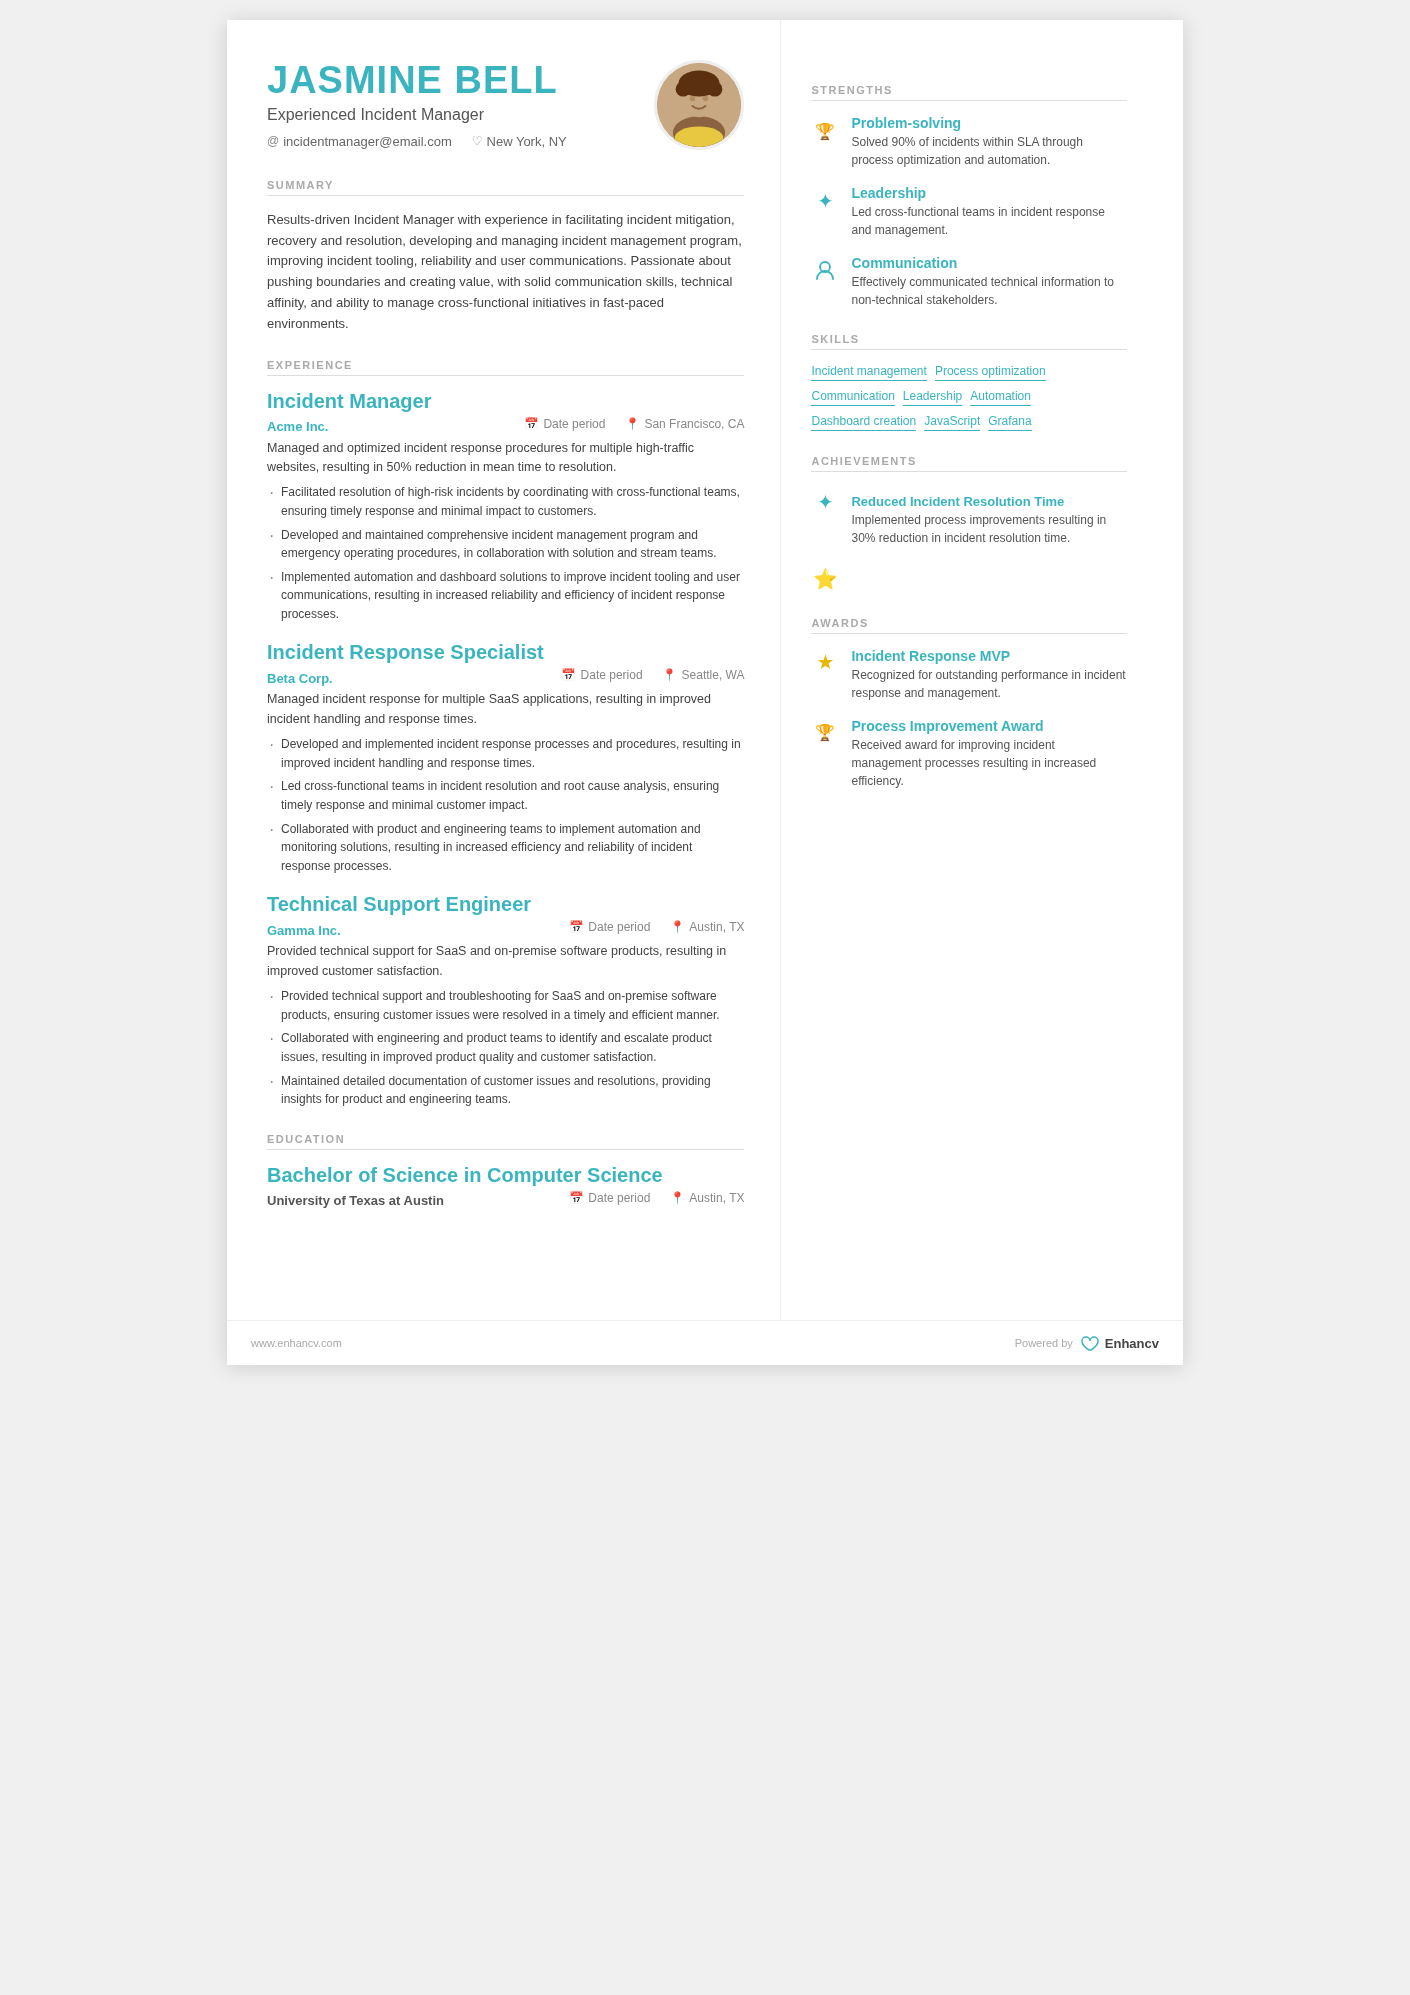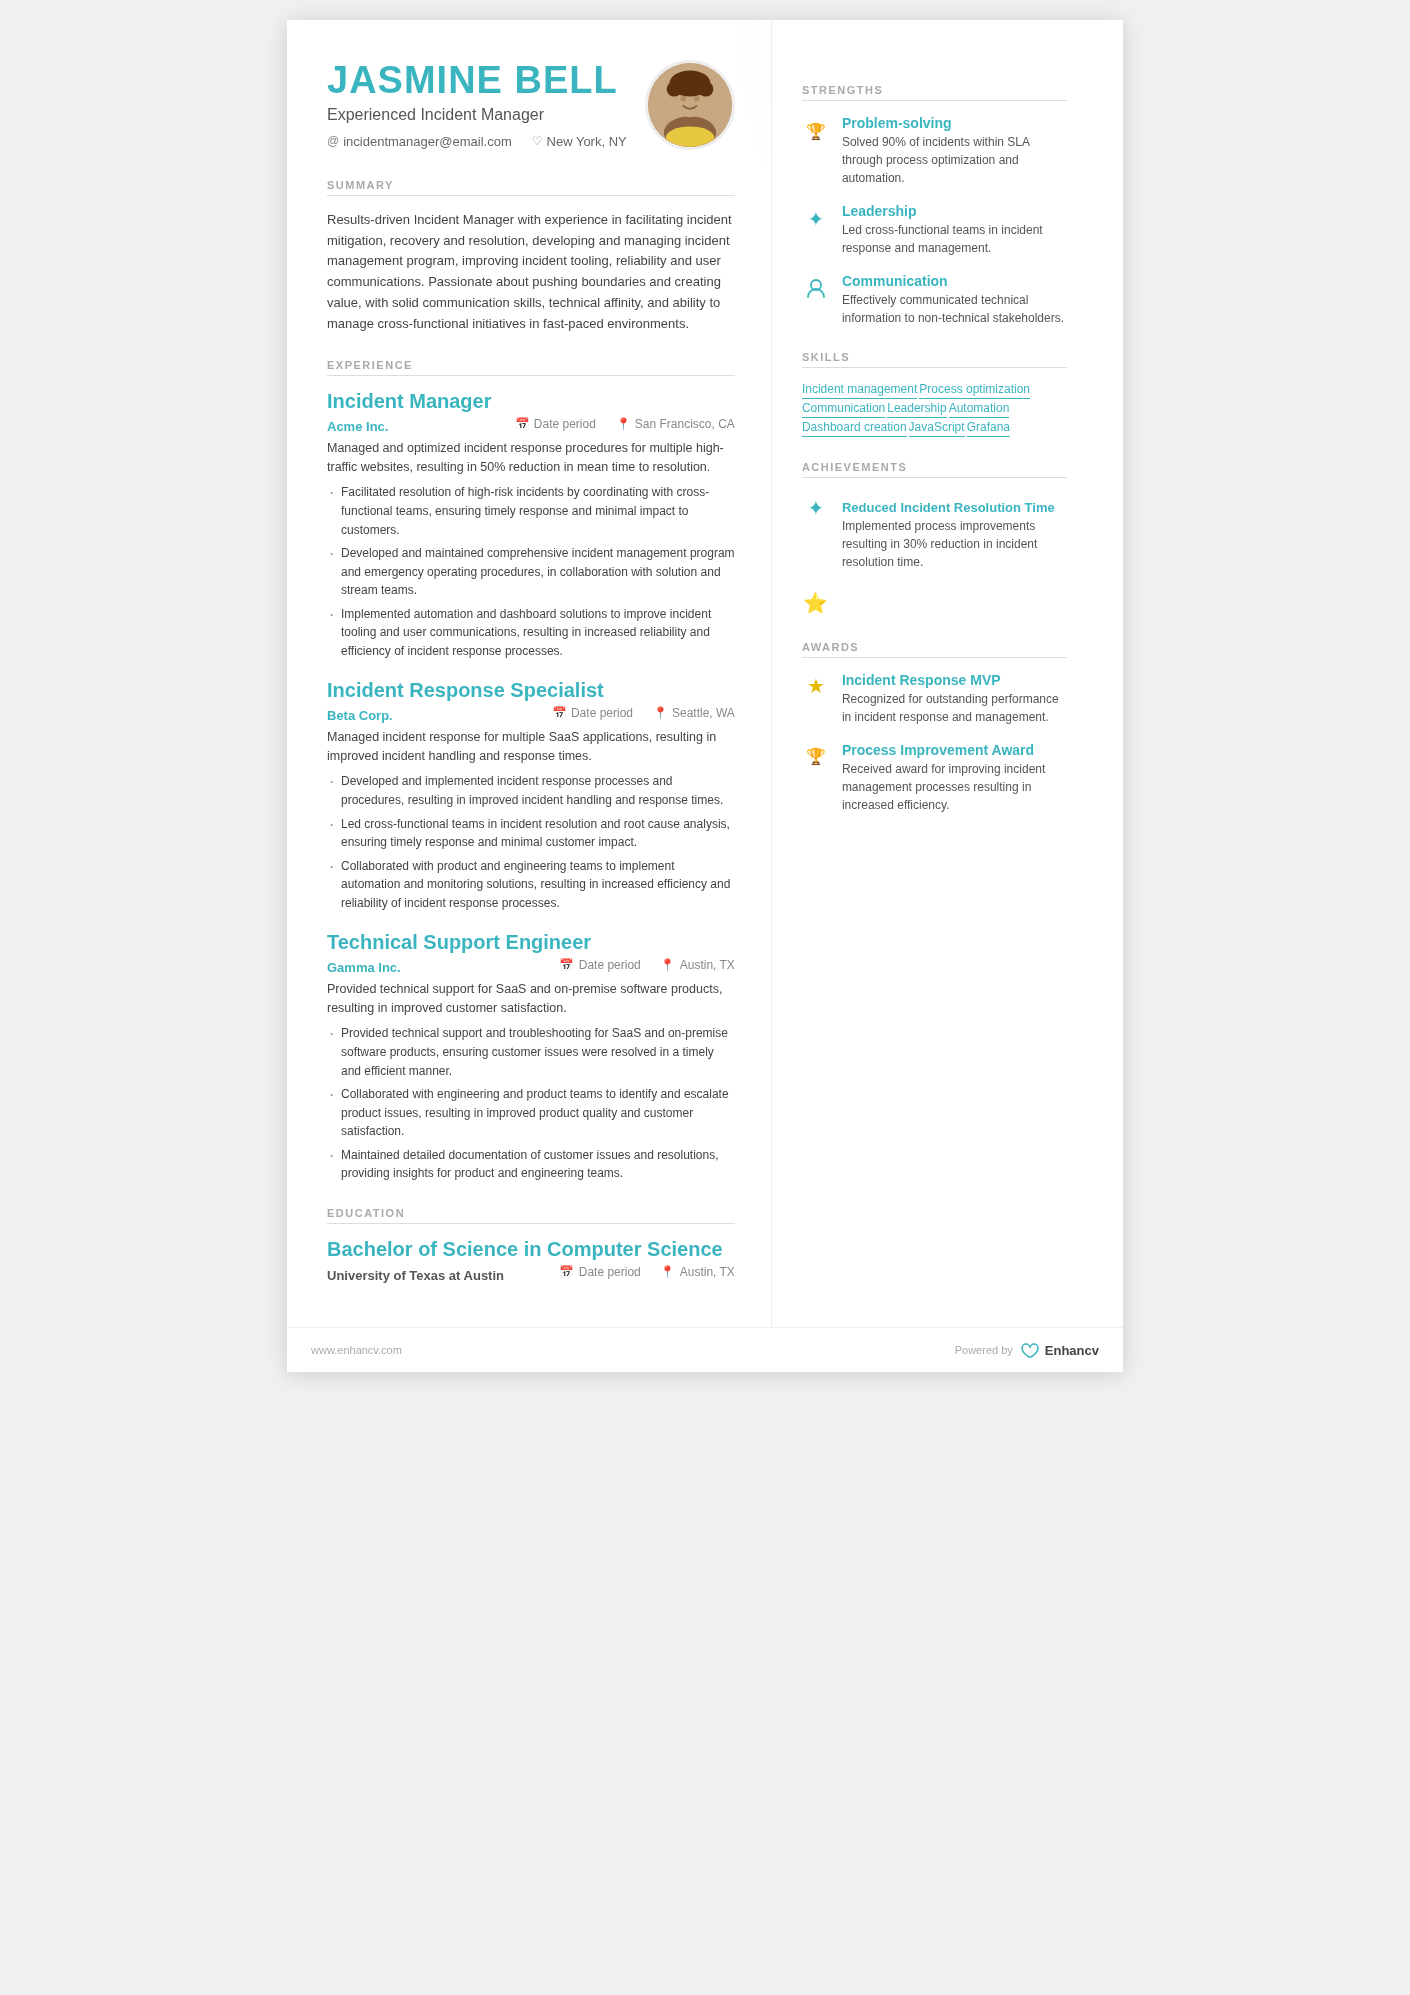"JASMINE BELL" .resume-wrapper { width: 836px -> 956px }
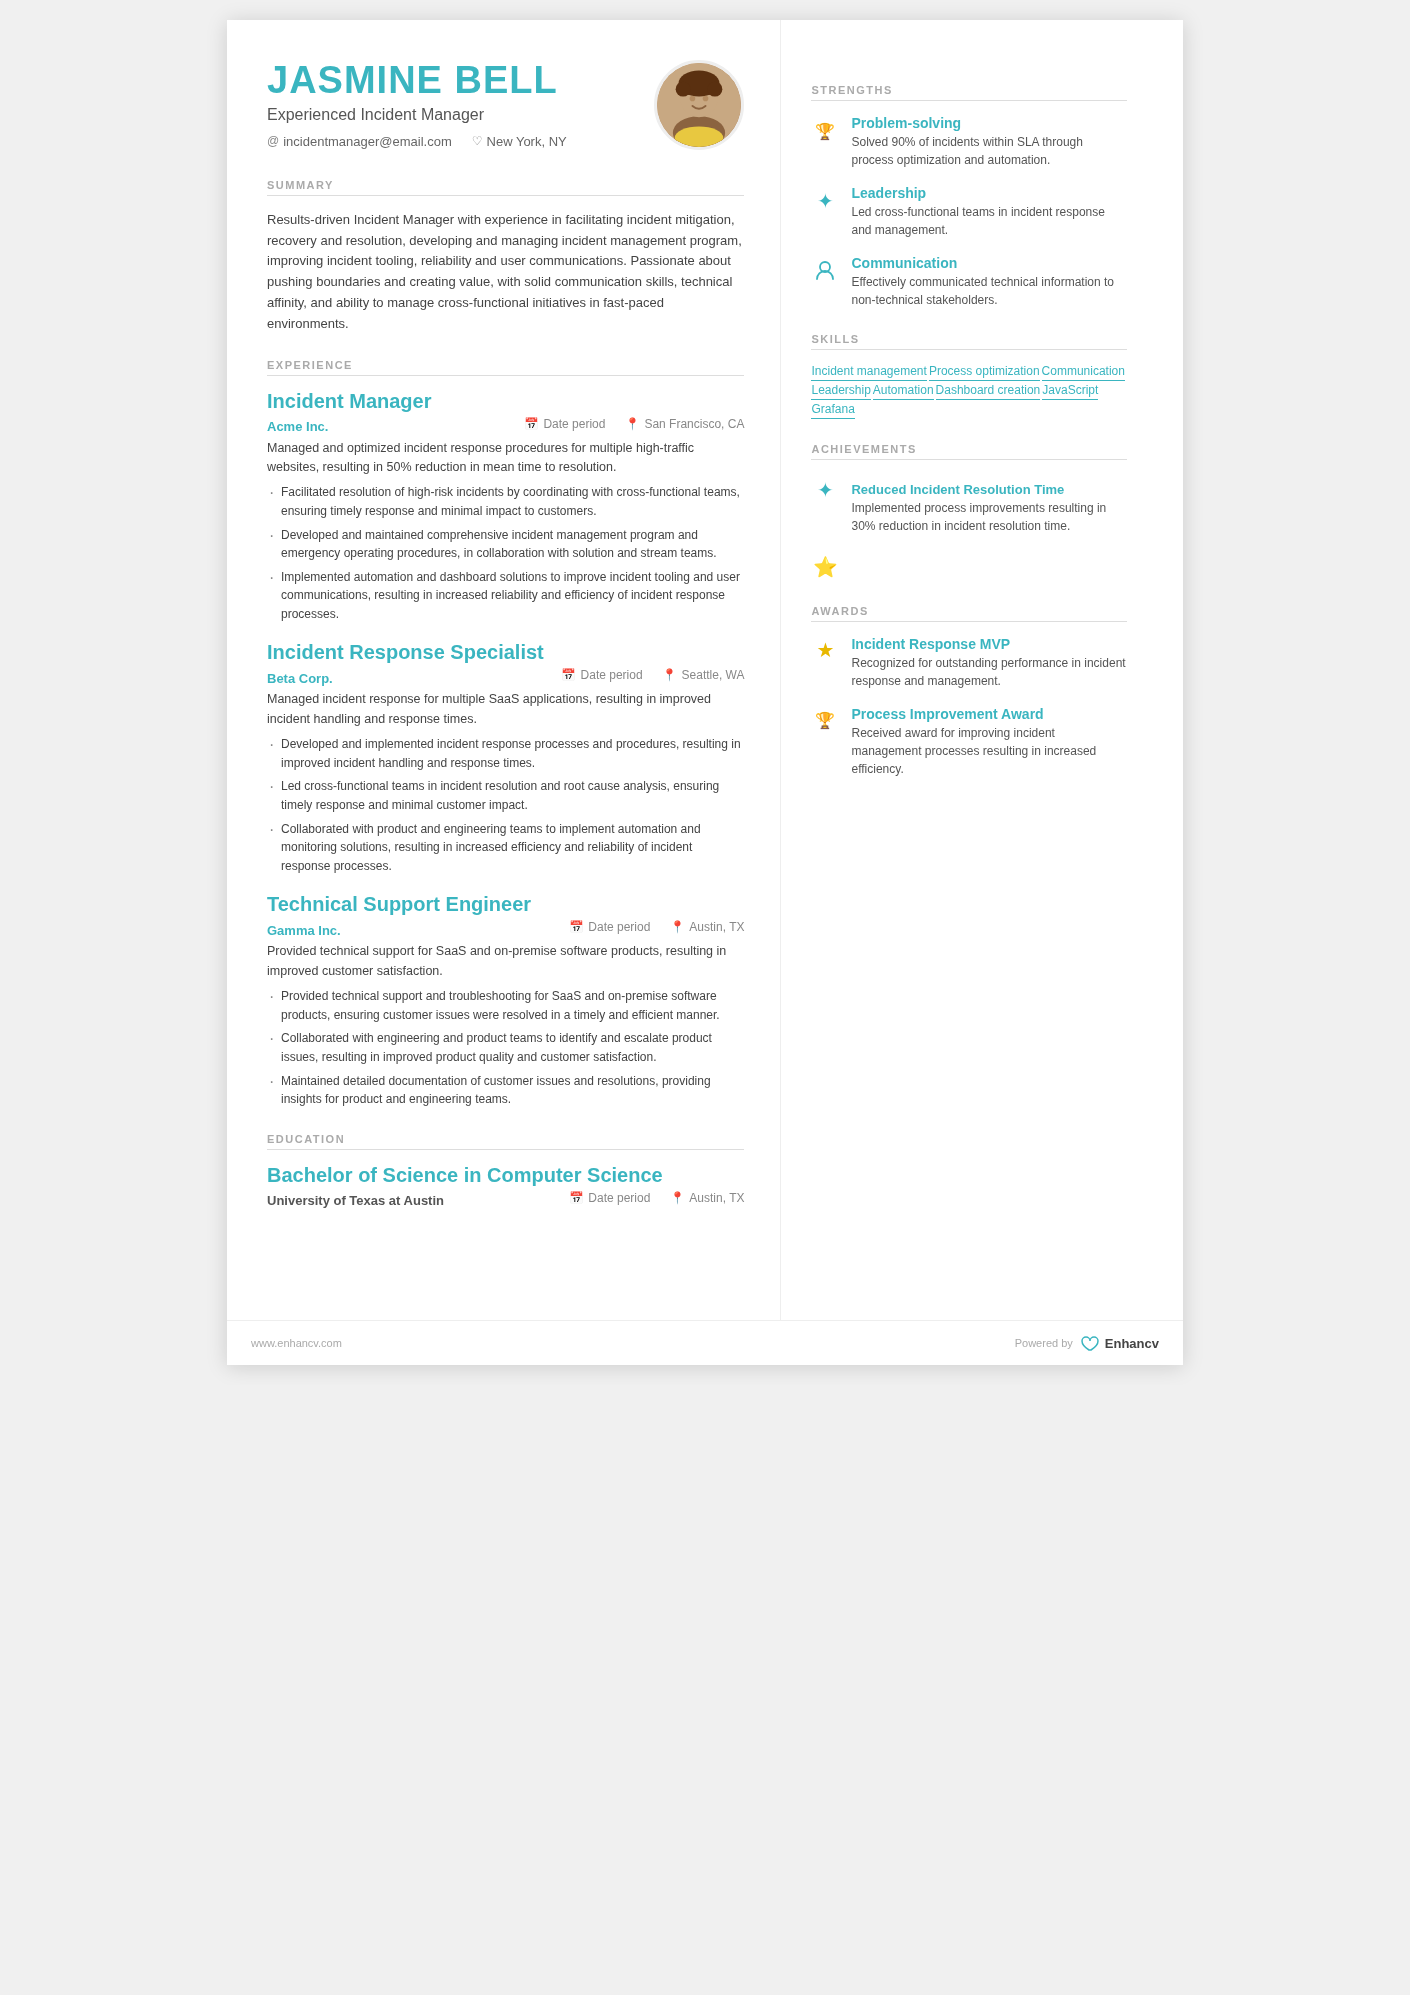"Incident management" .skills-grid { gap: 2px -> 8px }
